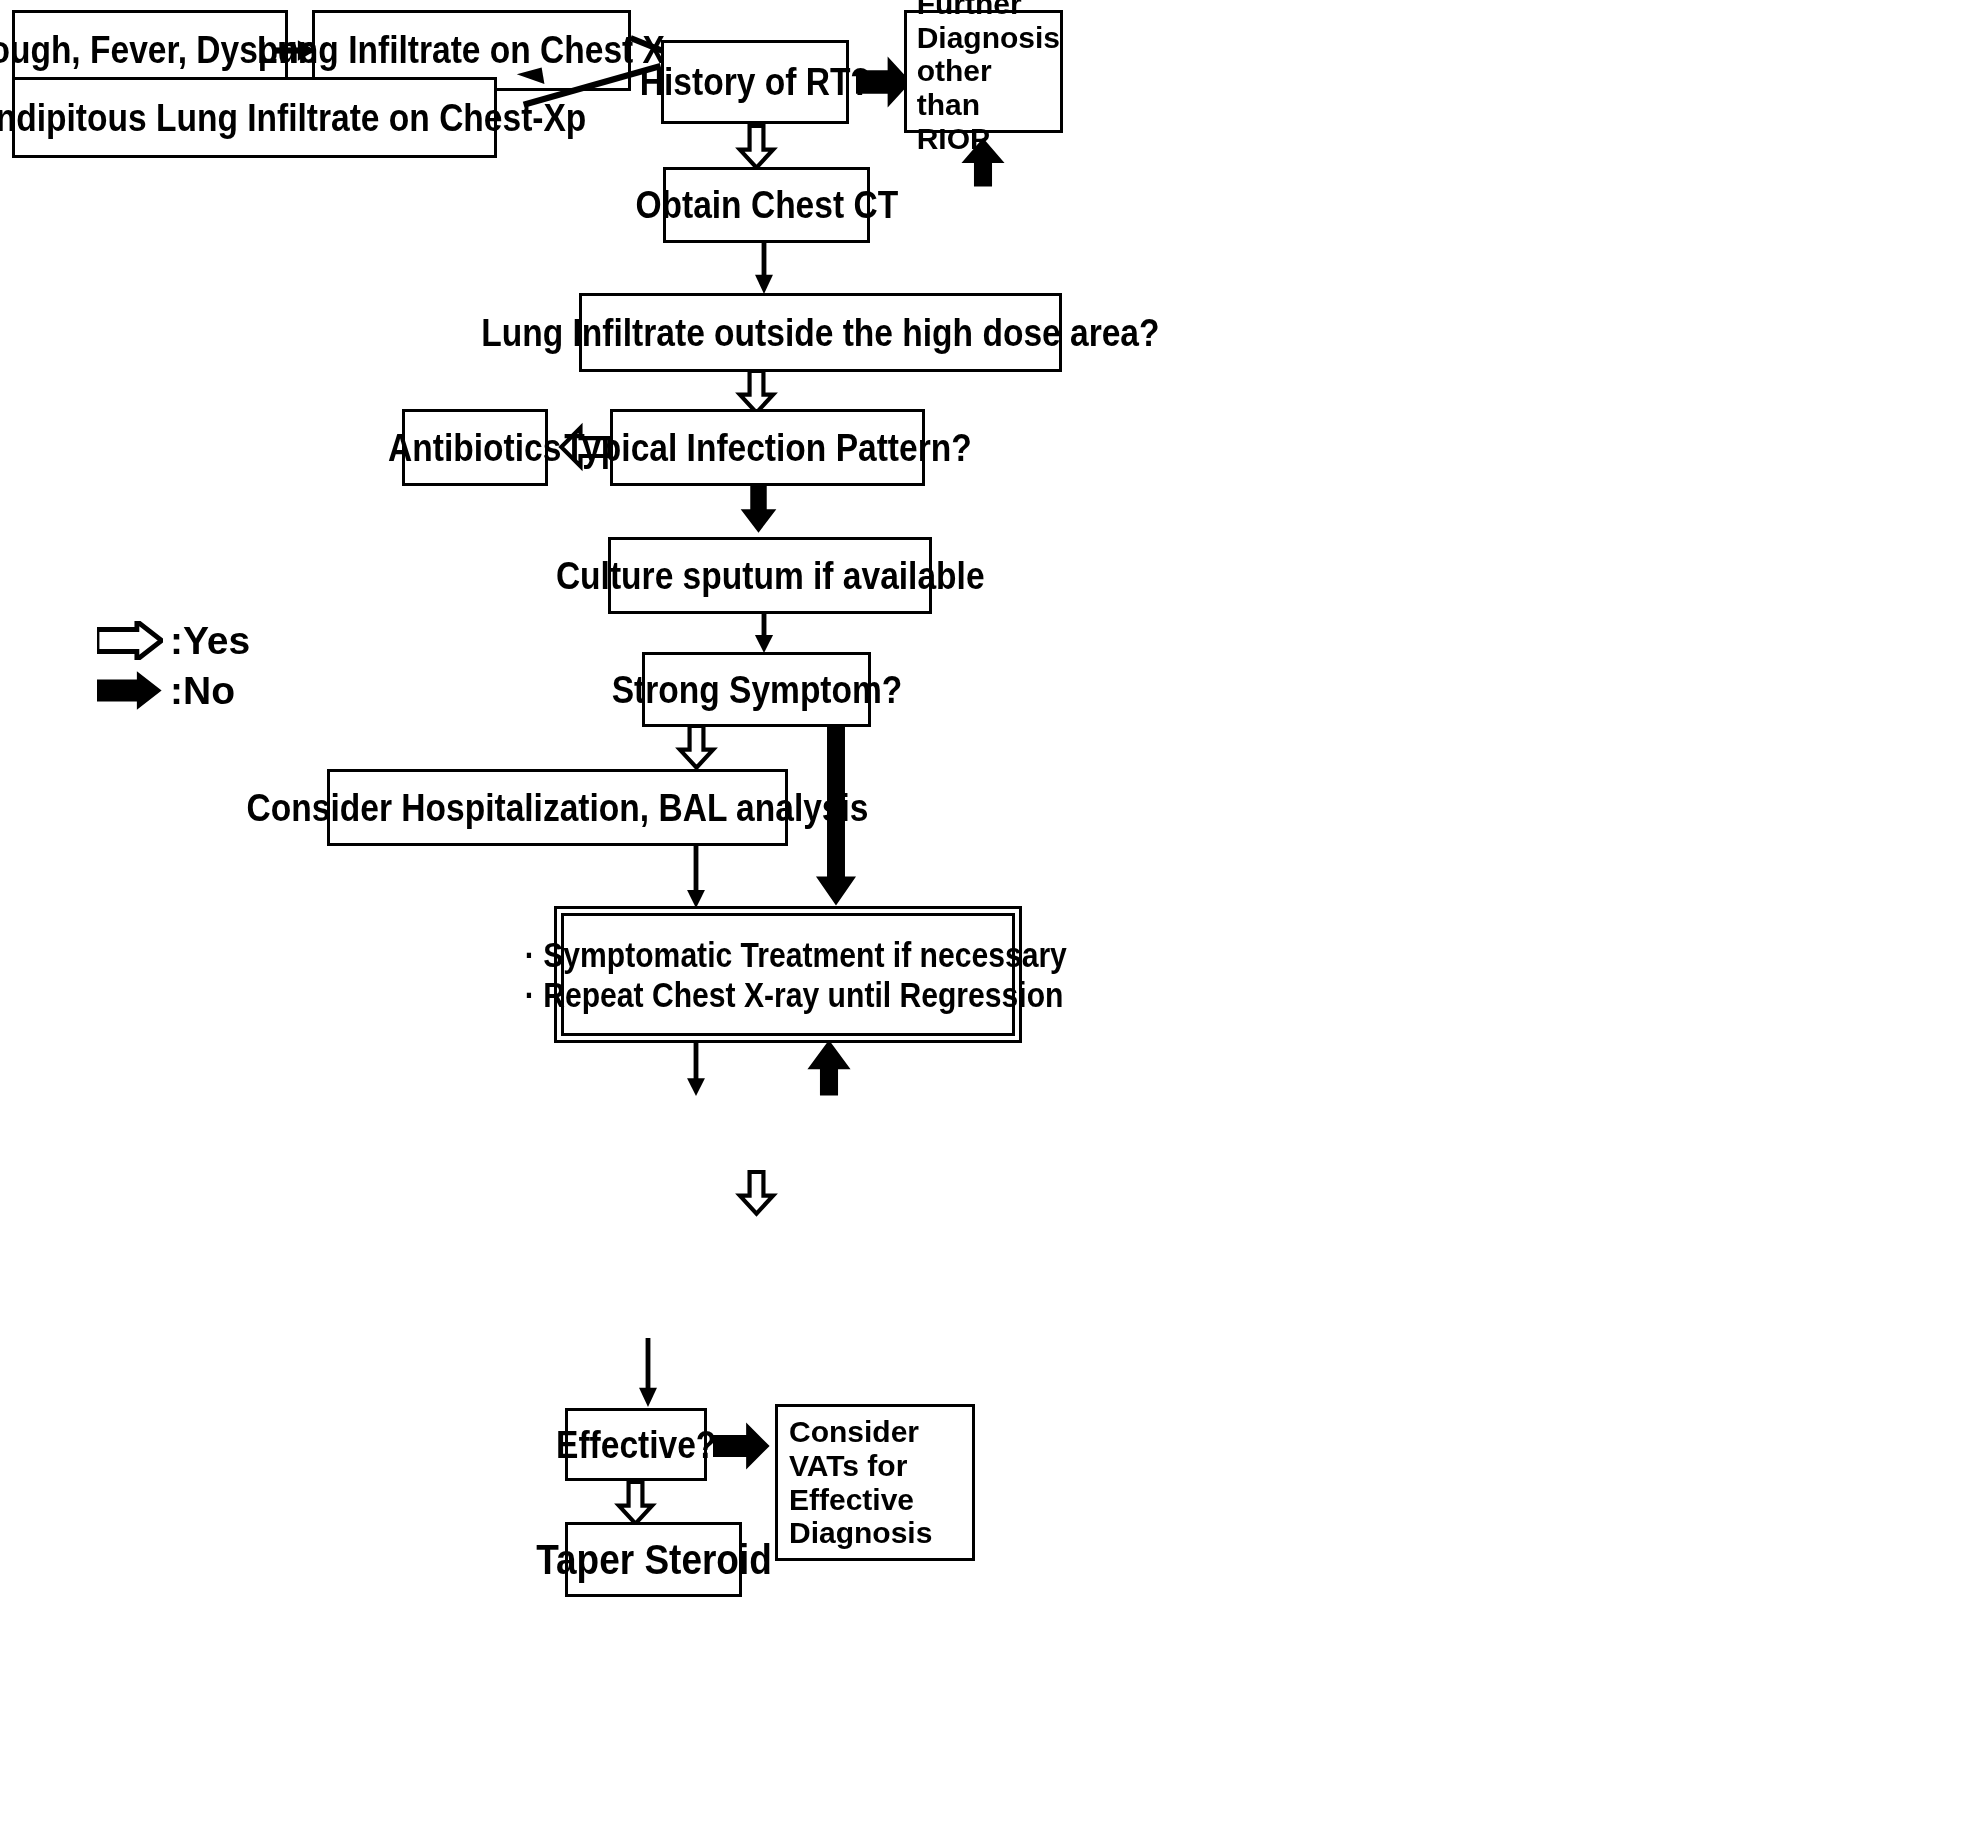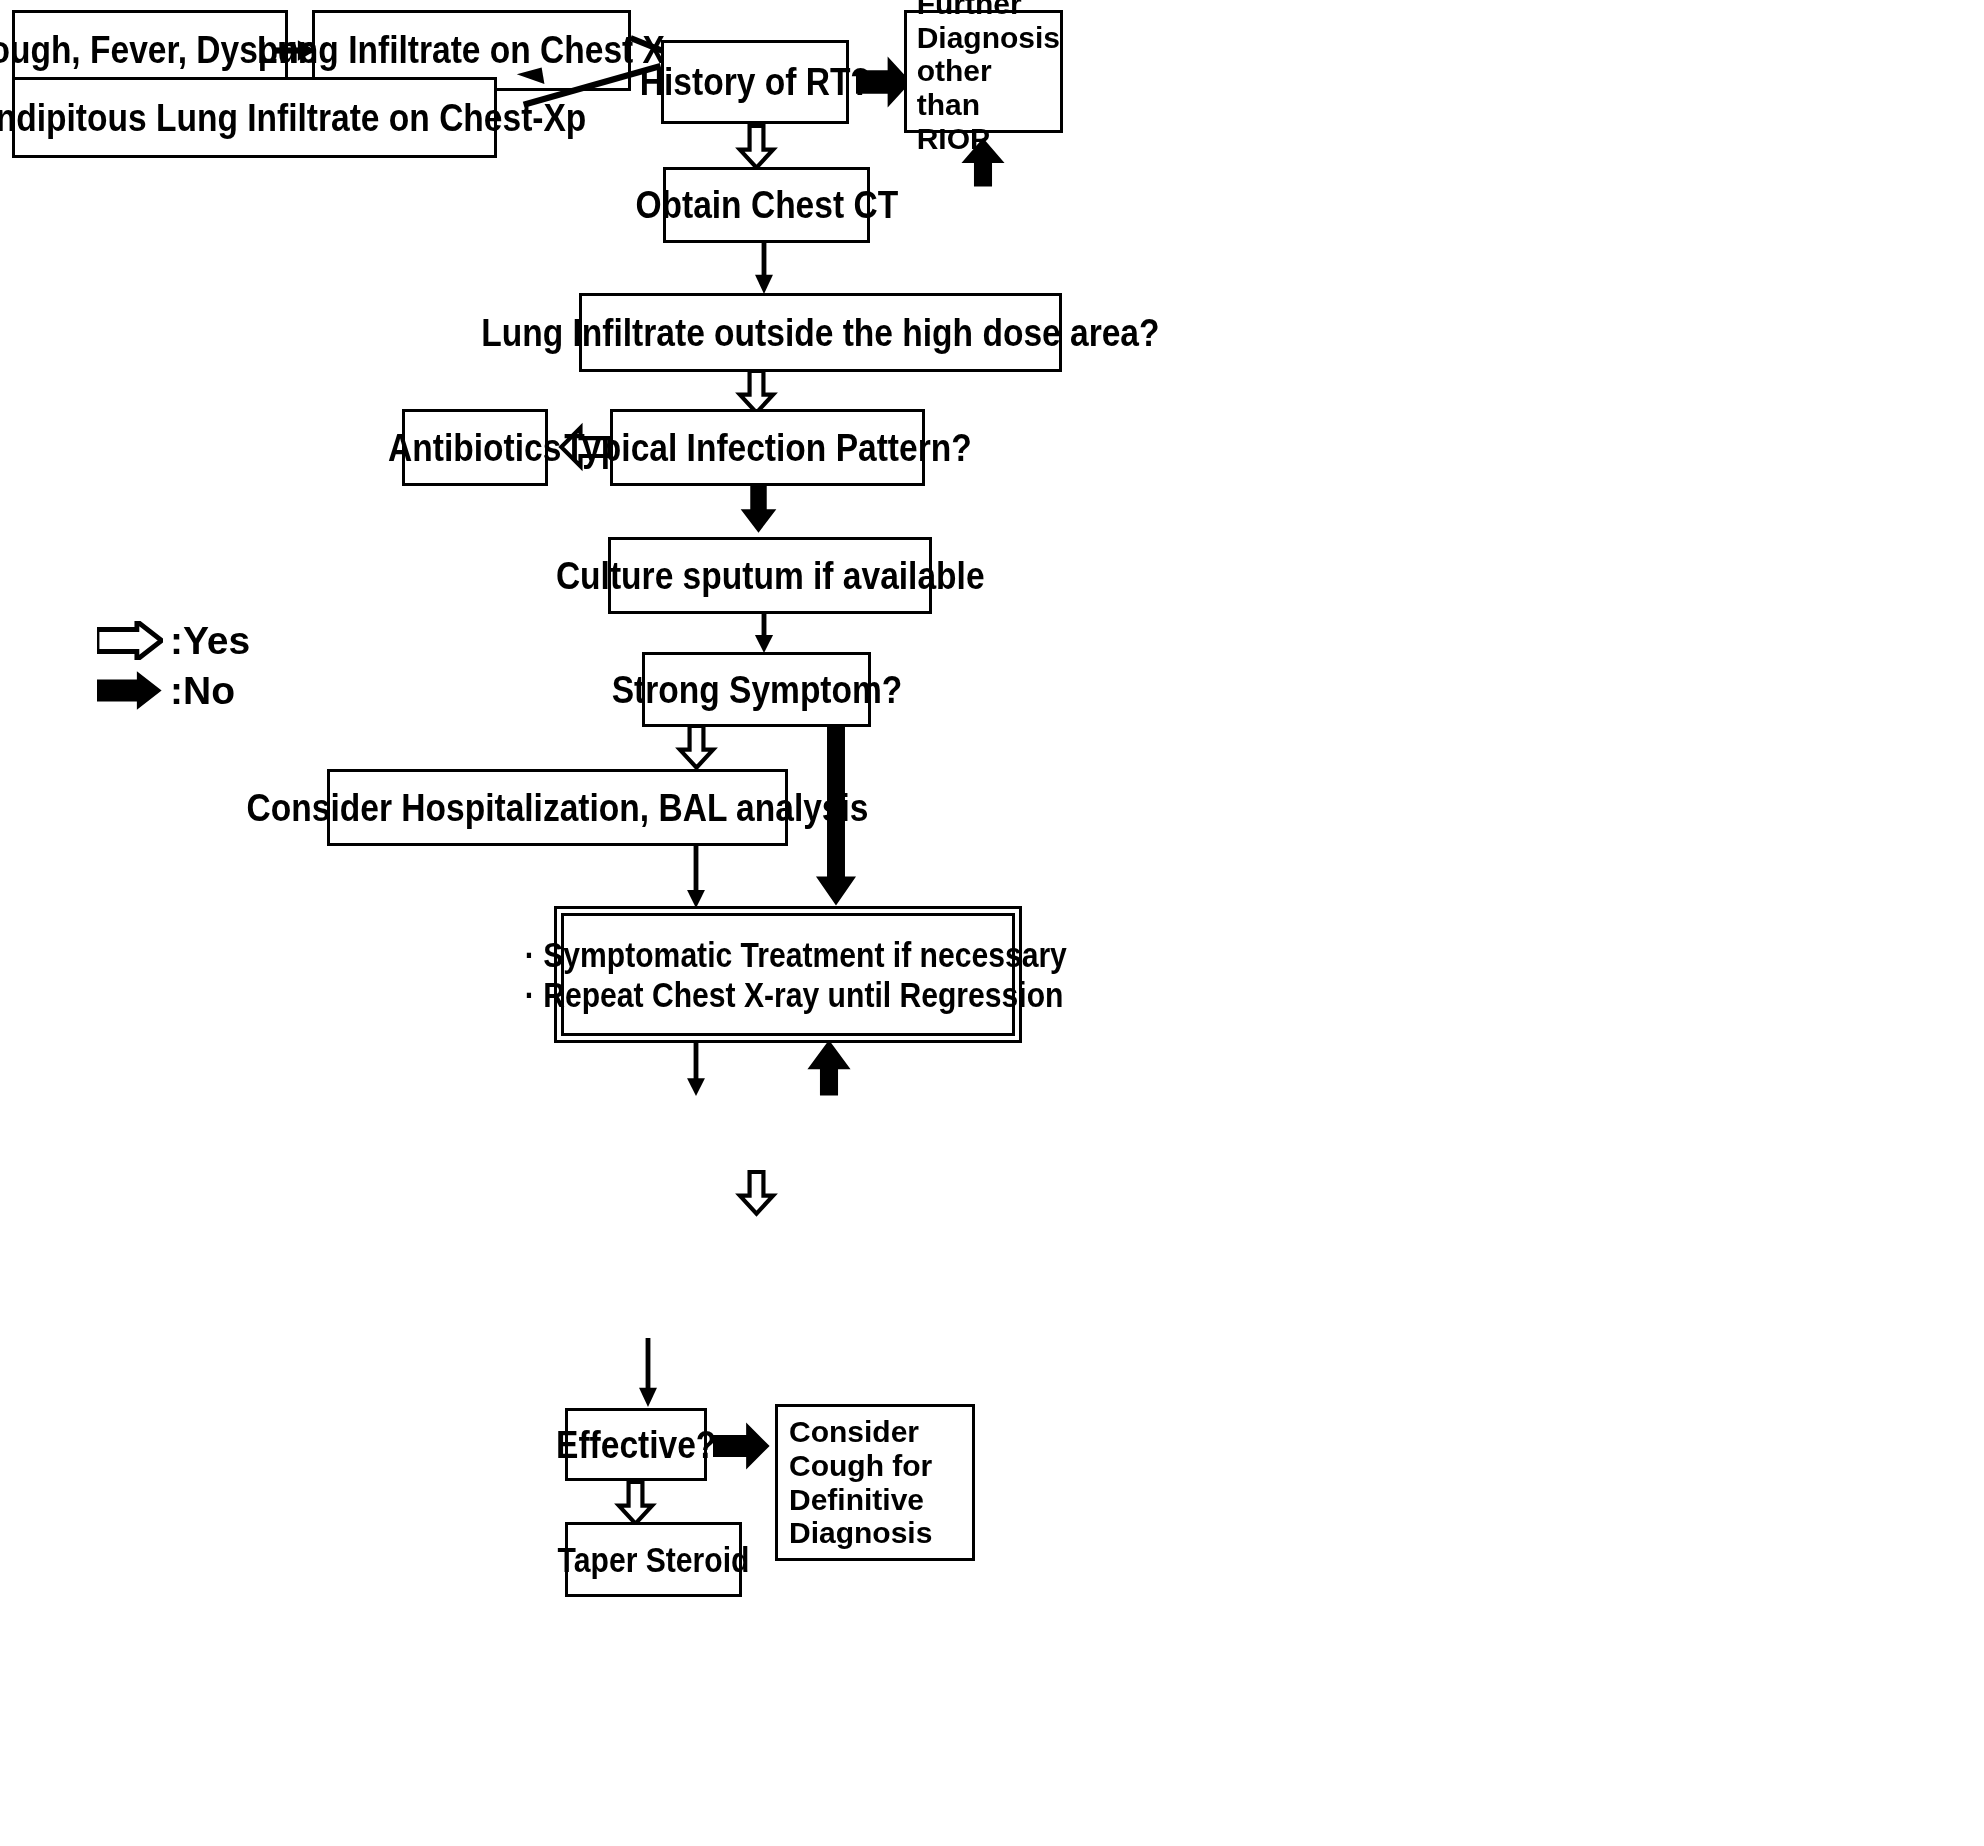"Consider Cough for Definitive Diagnosis" span.txt { text: Cough for Definitive -> VATs for Effective }
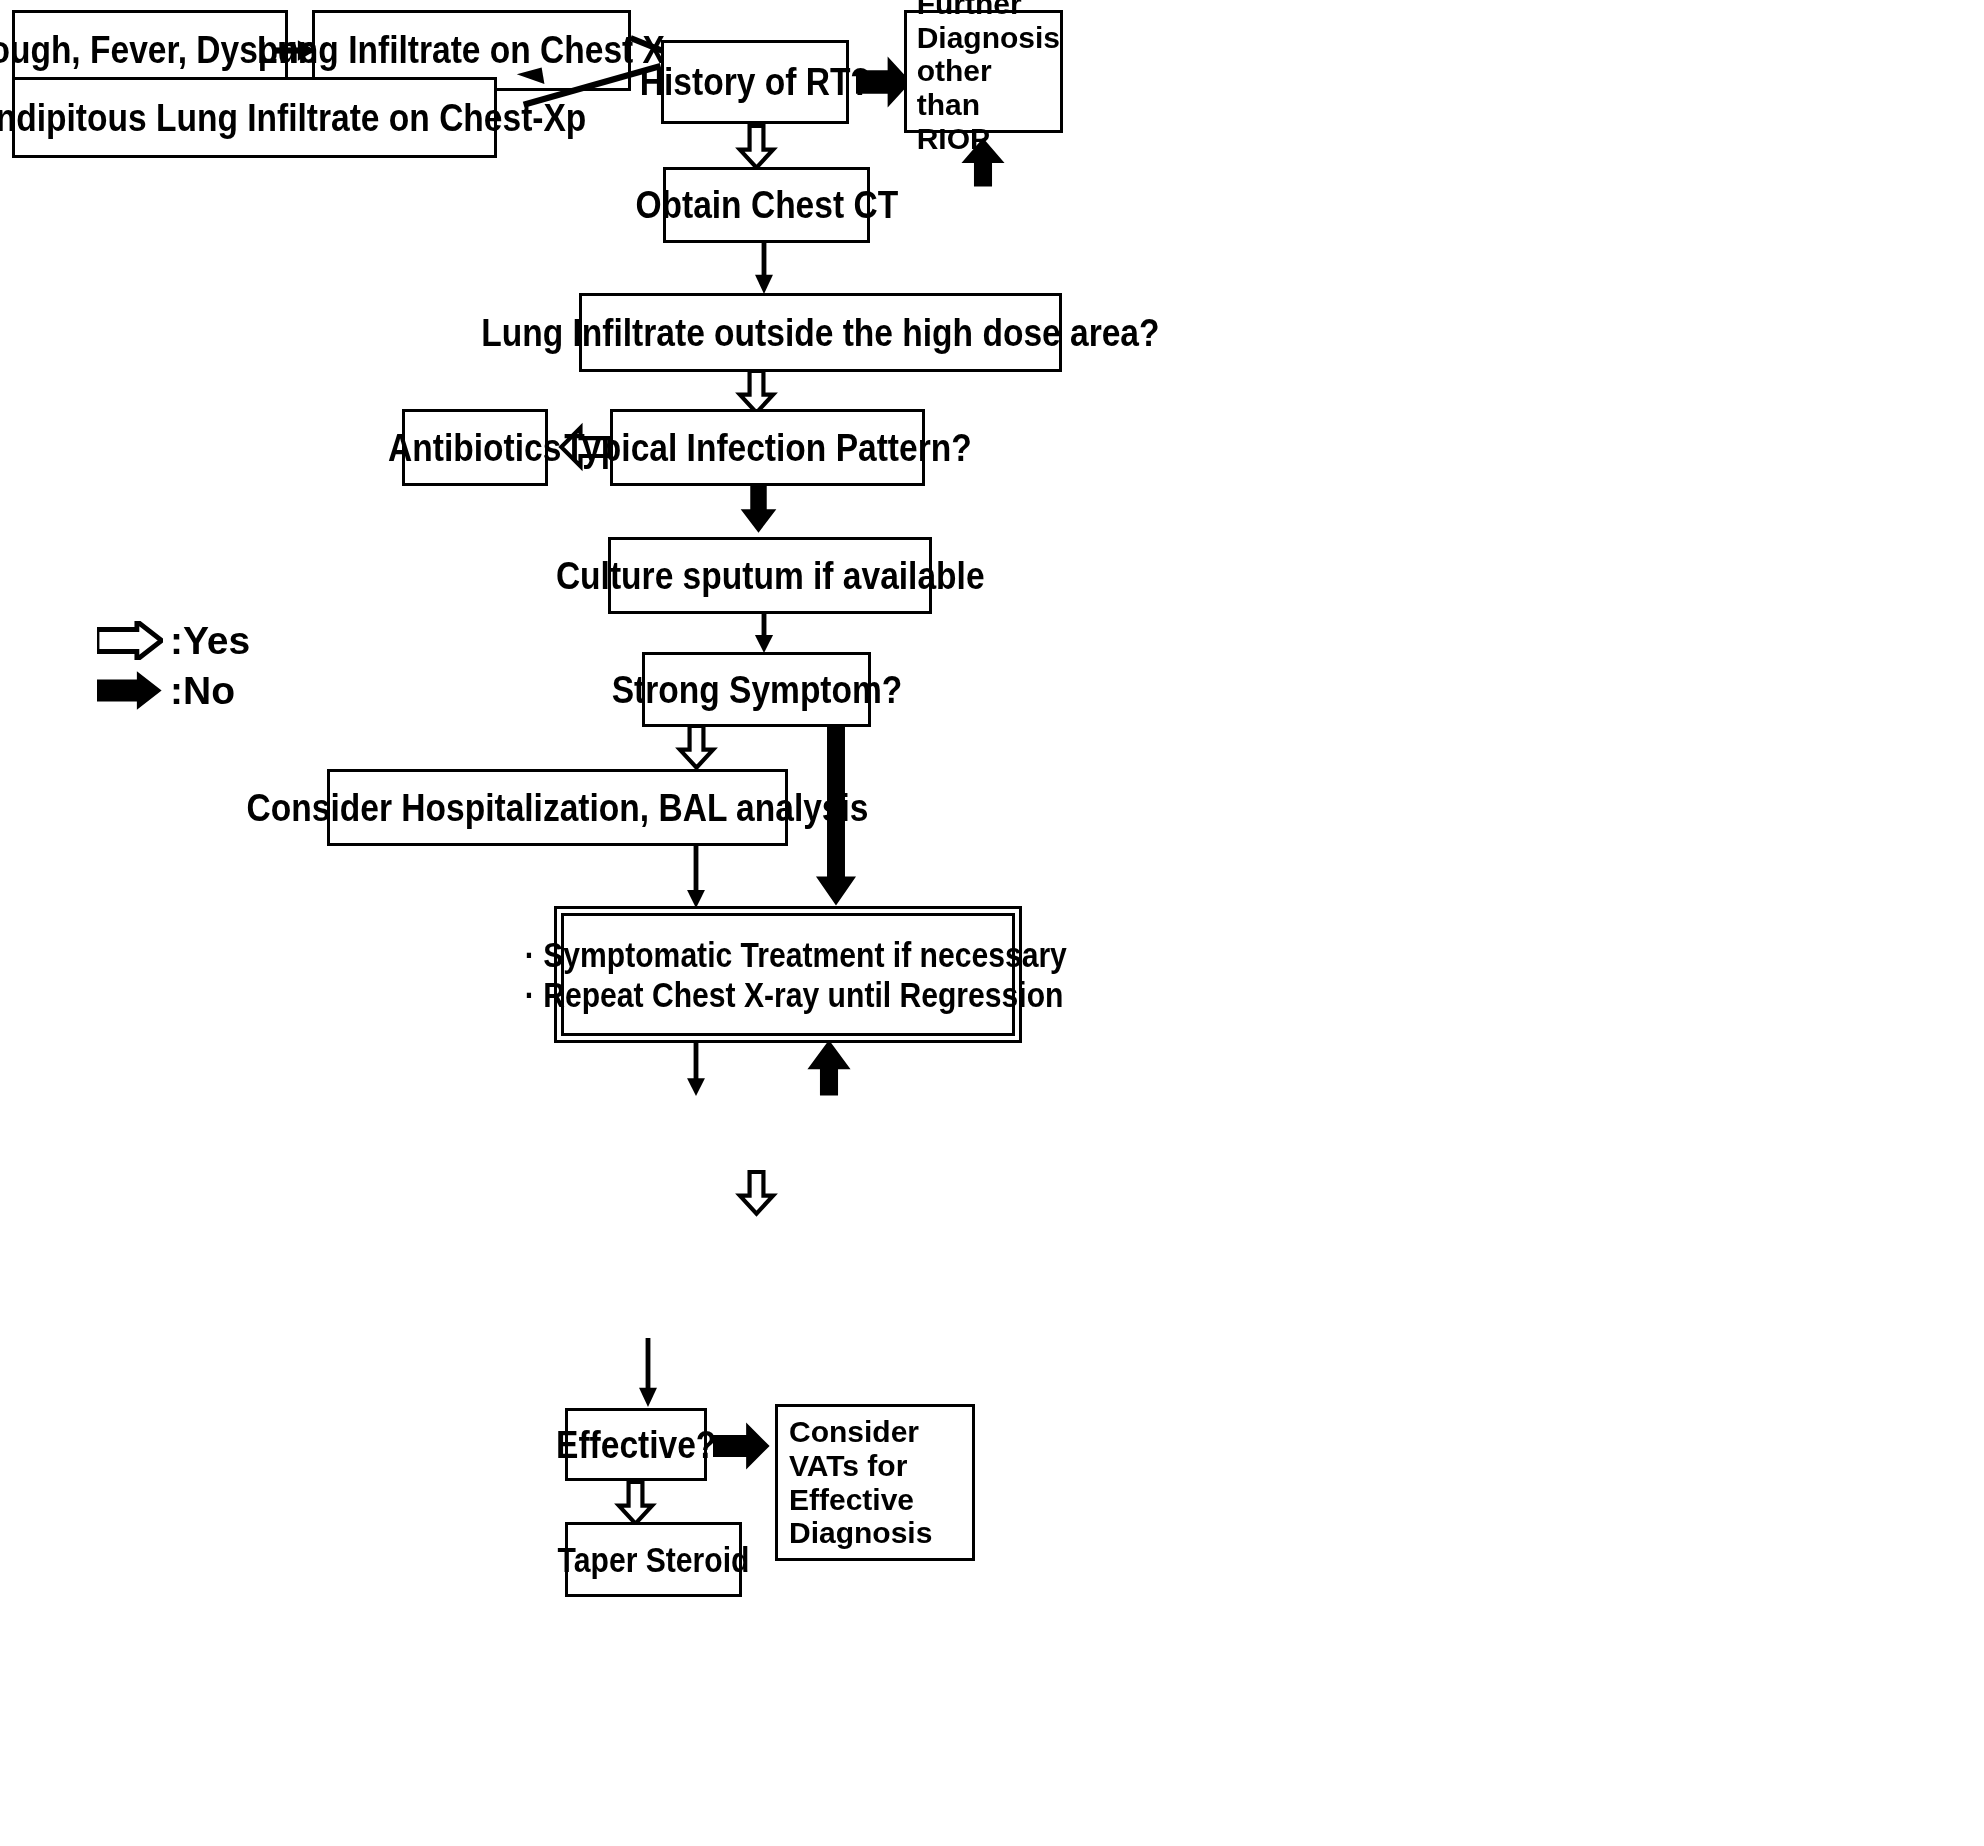"Taper Steroid" div.node { font-size: 35px -> 43px }
